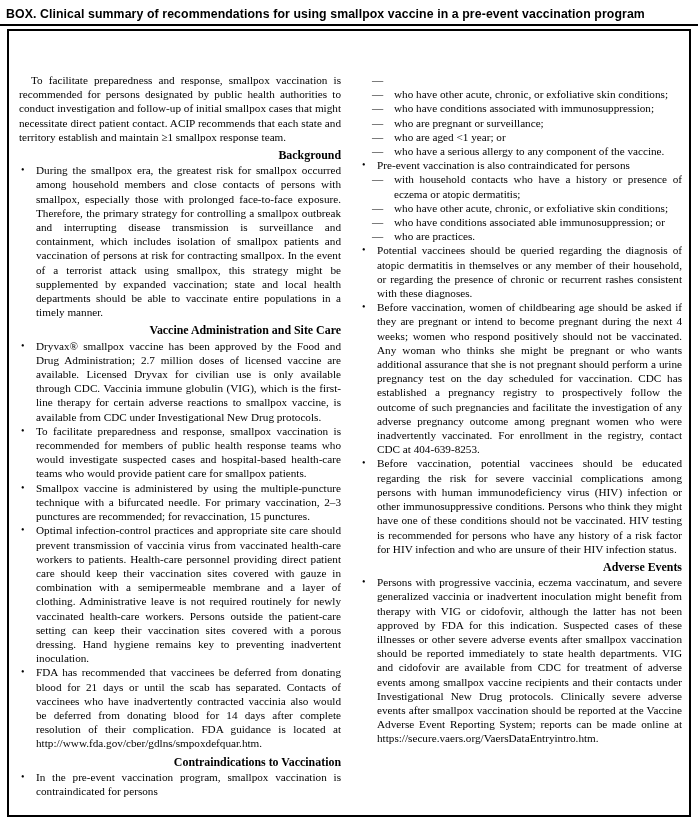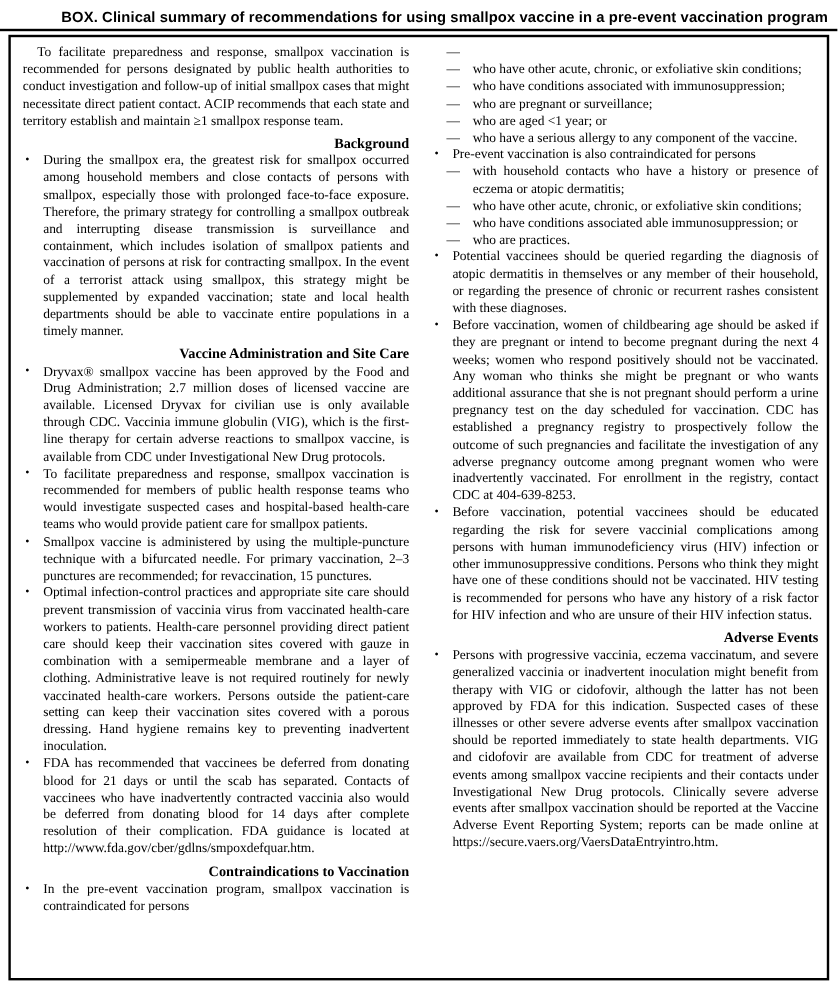"BOX. Clinical summary of recommendations" .doc-title { text-align: right -> none }
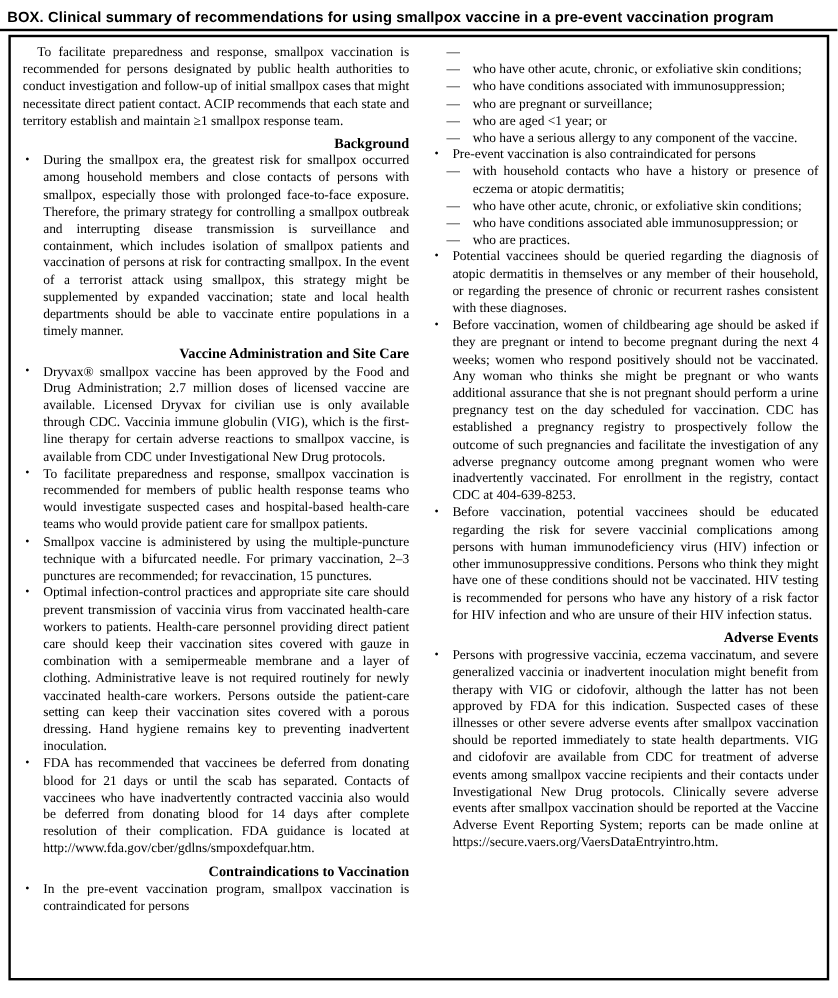"To facilitate preparedness and response," .col { margin-top: none -> 36px }
